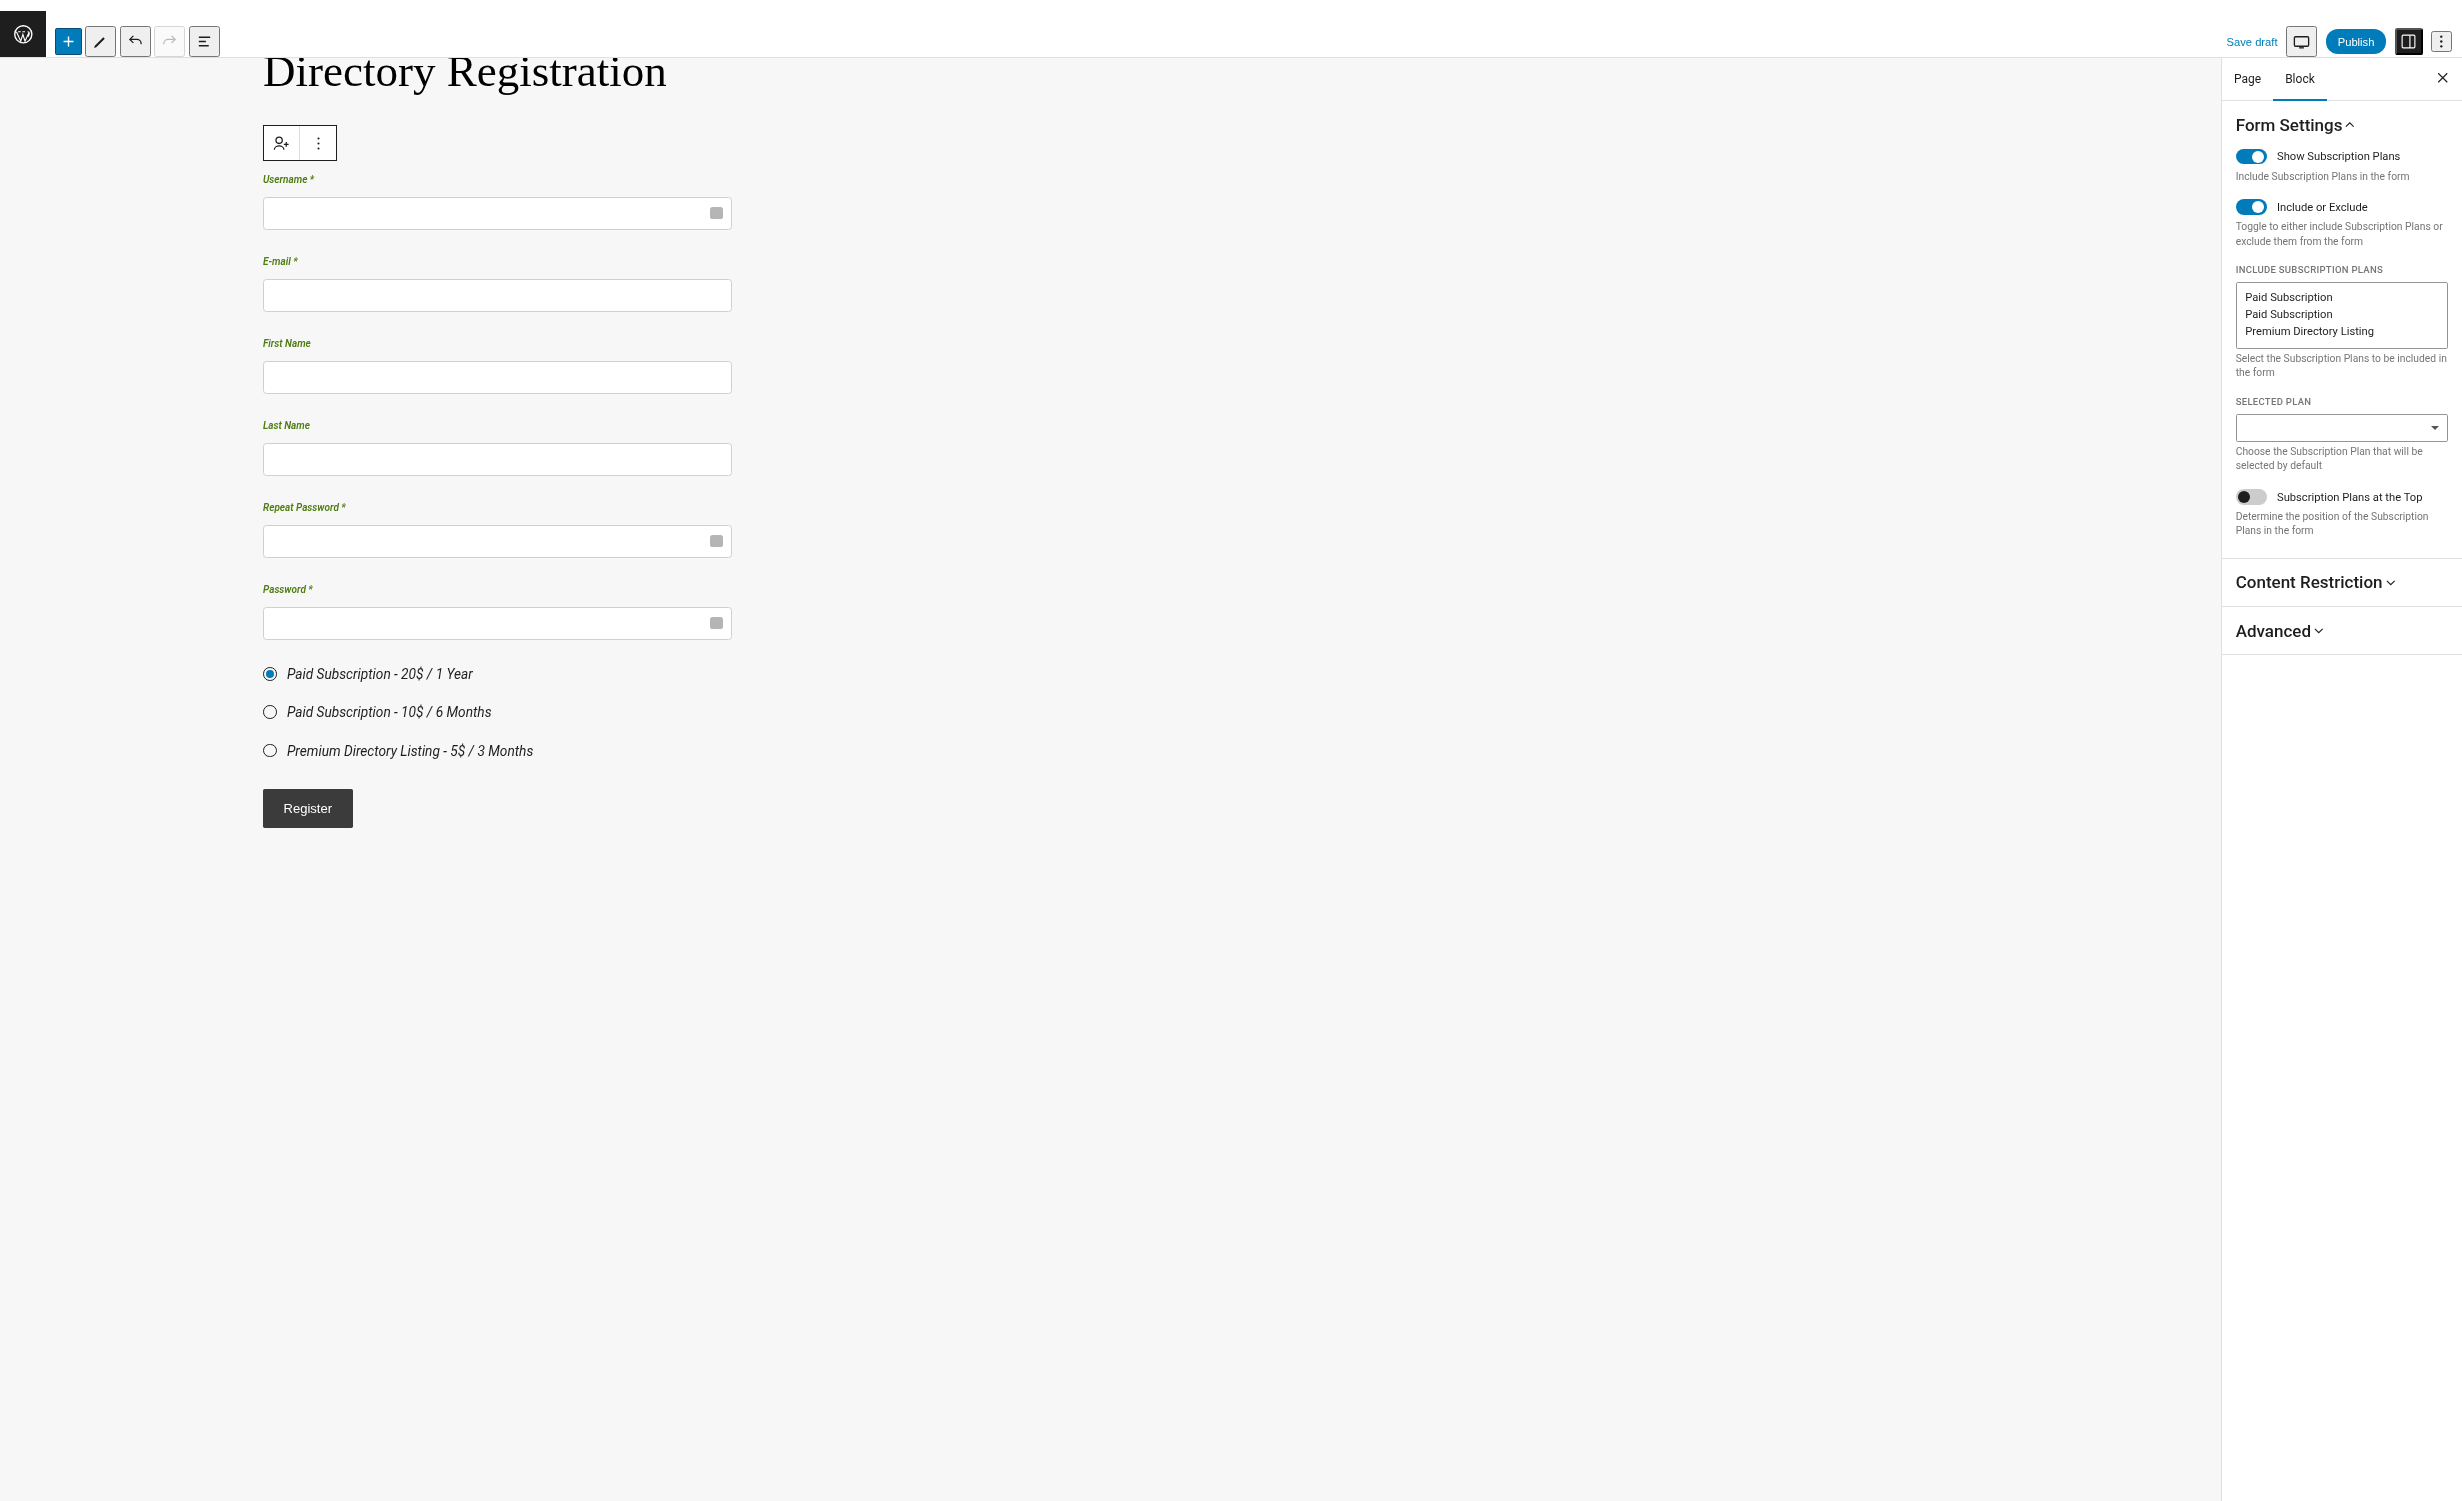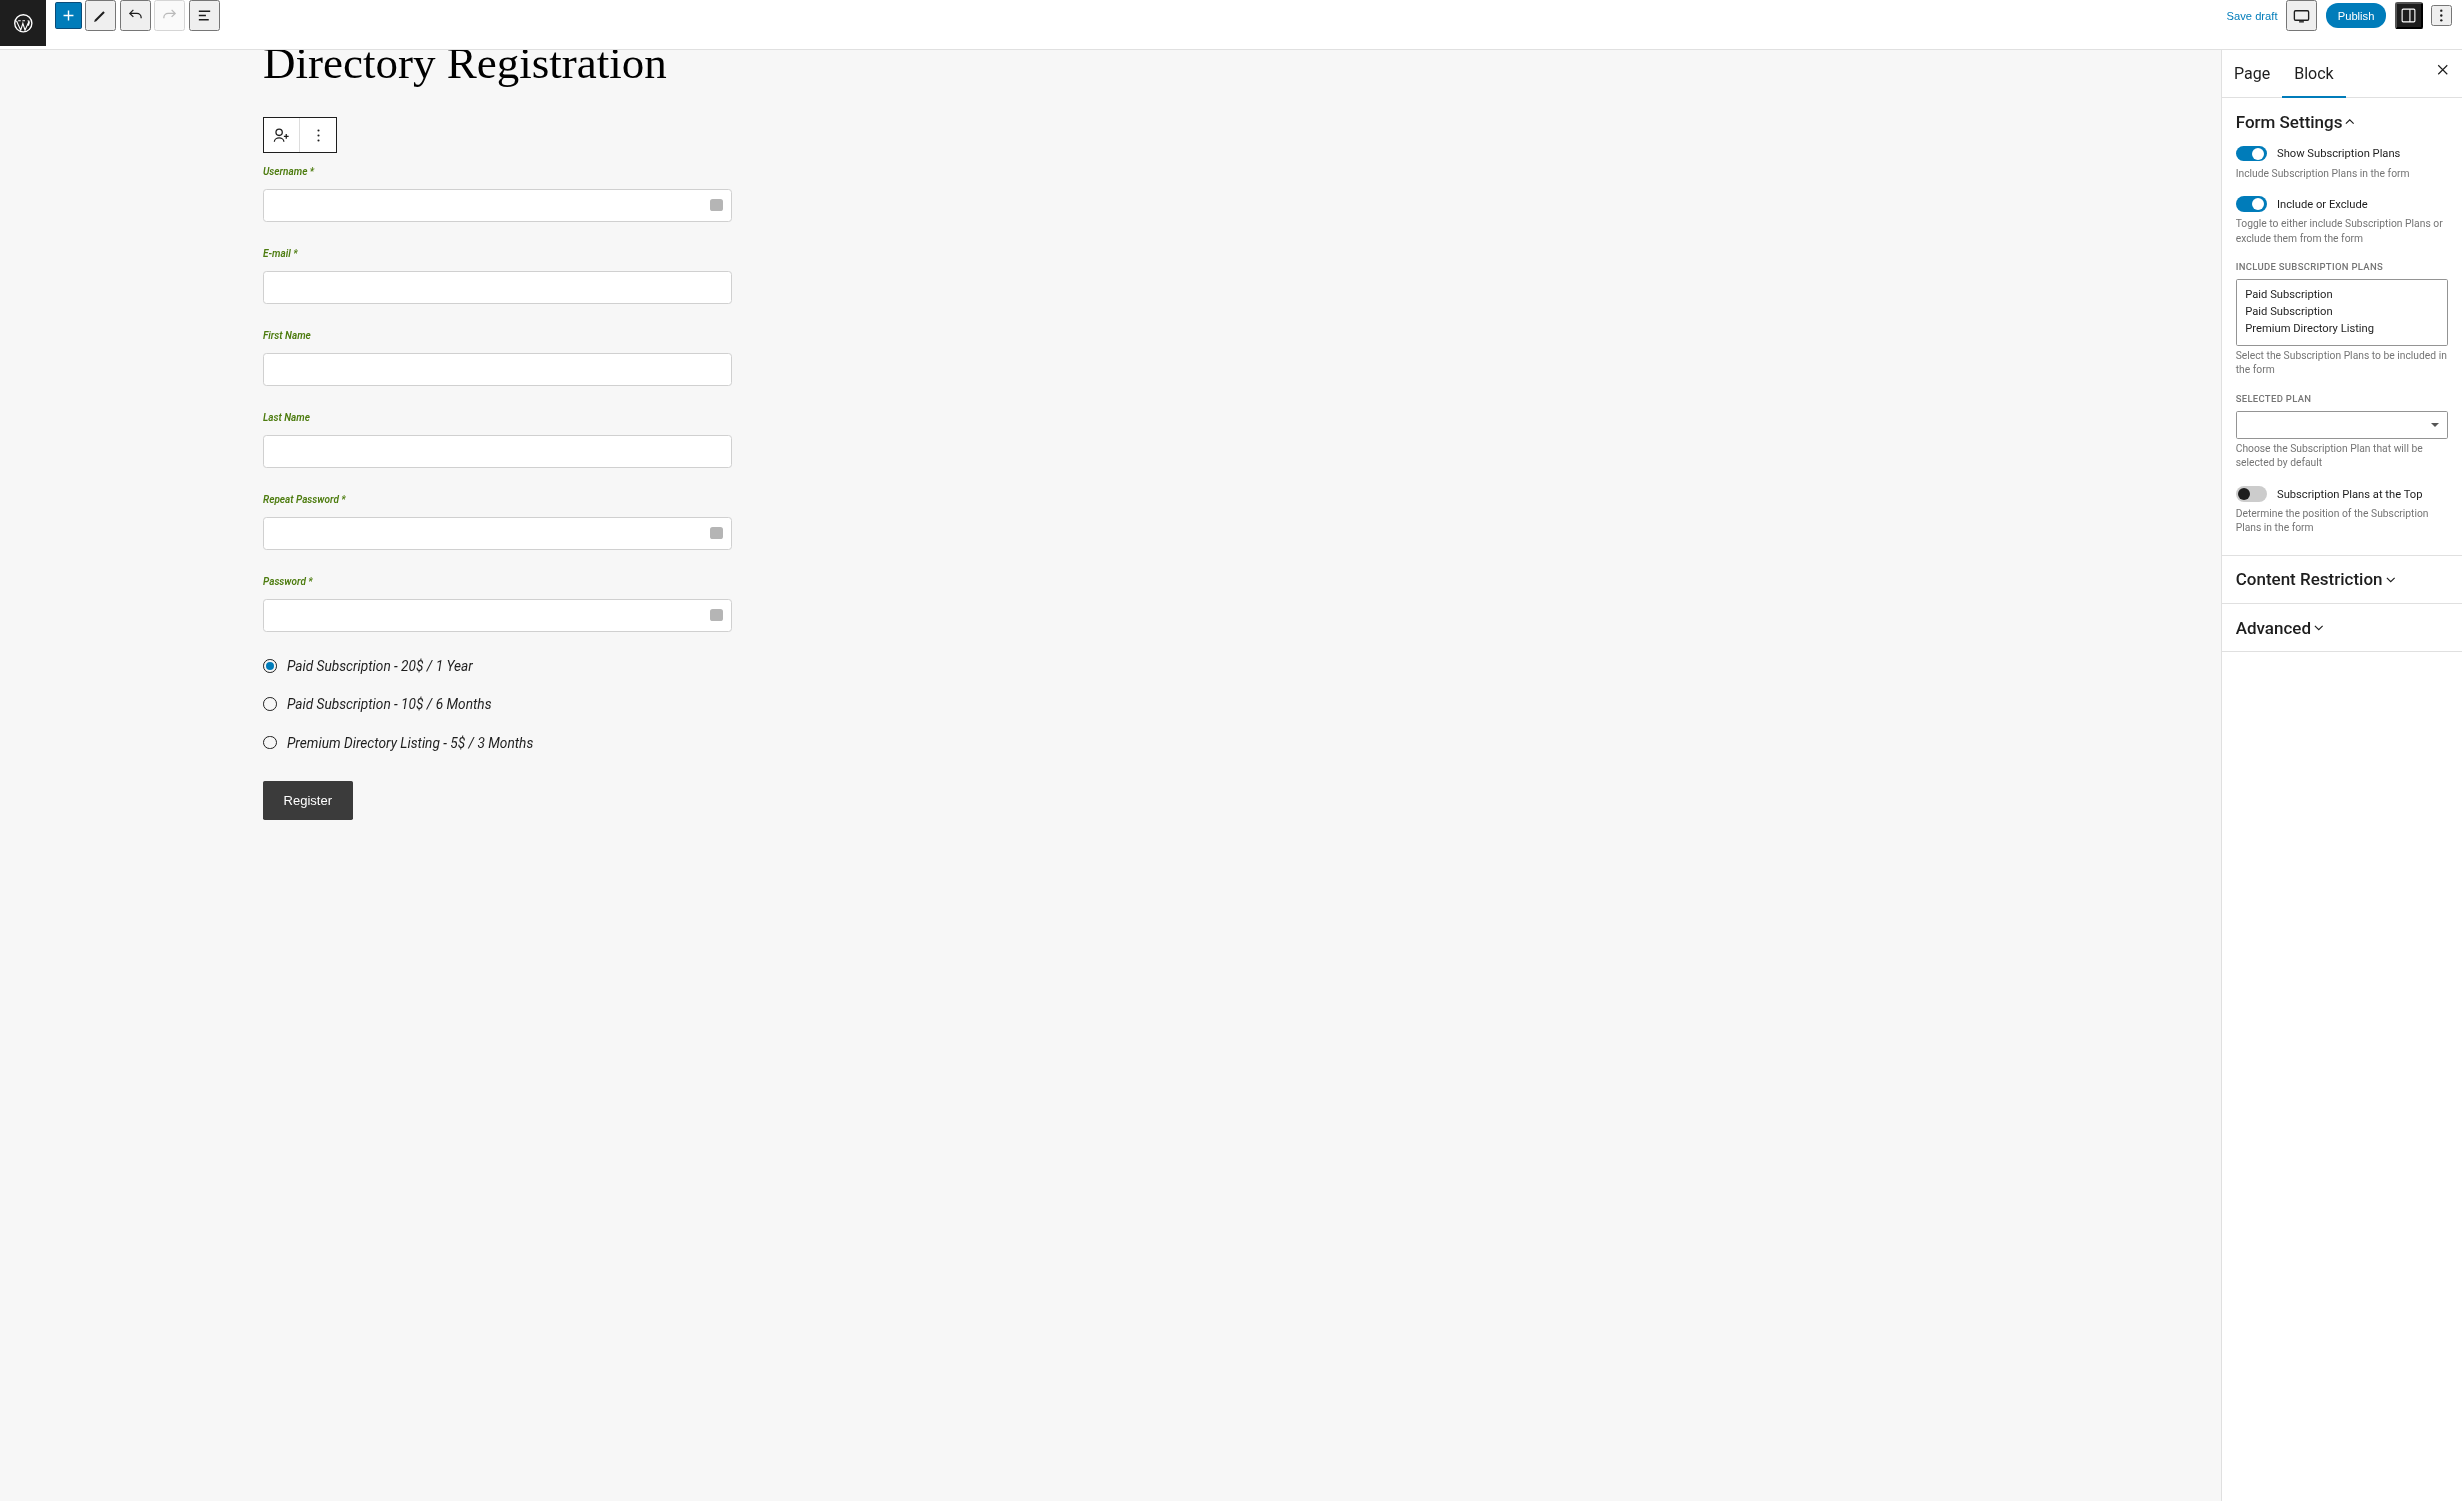"Save draft" .top-toolbar { align-items: flex-start -> flex-end; height: 50px -> 58px }
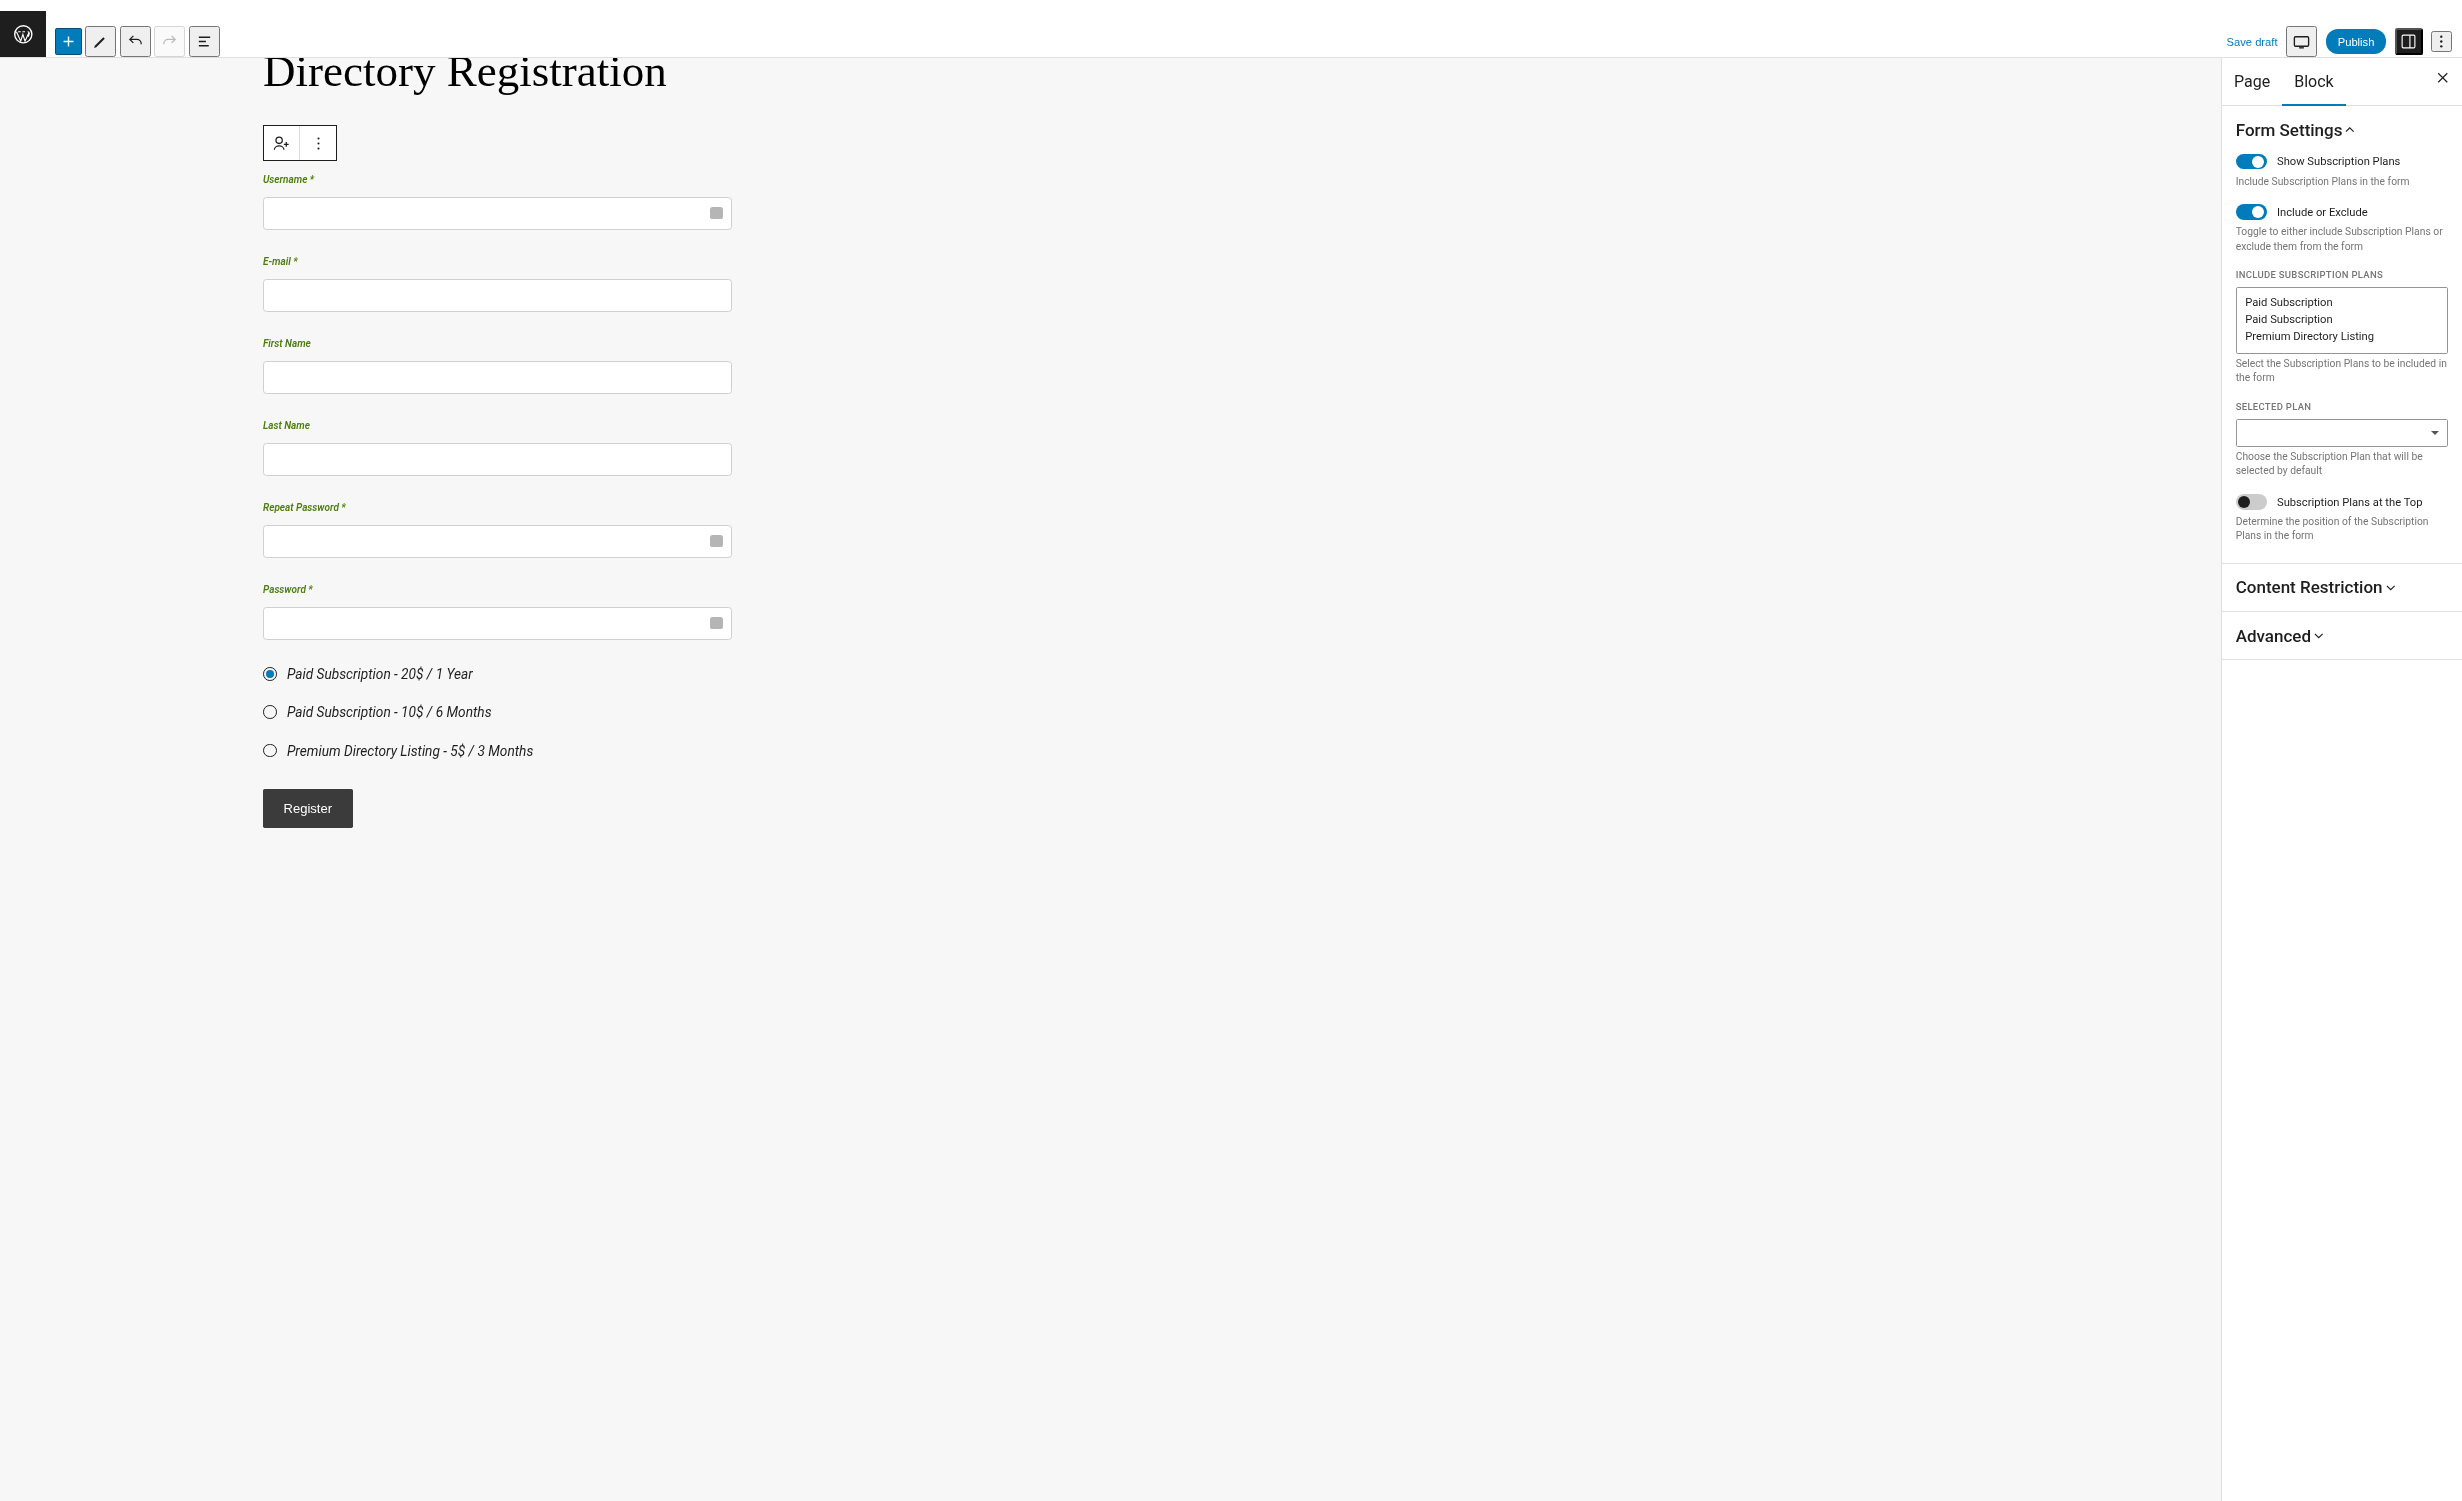"Page" .sidebar-tab { font-size: 16px -> 12px }
